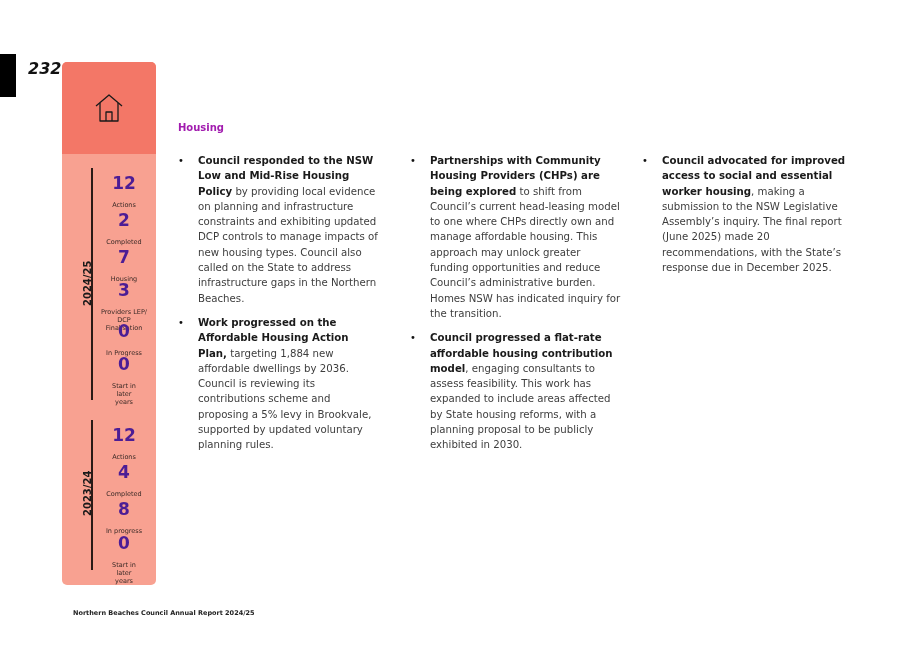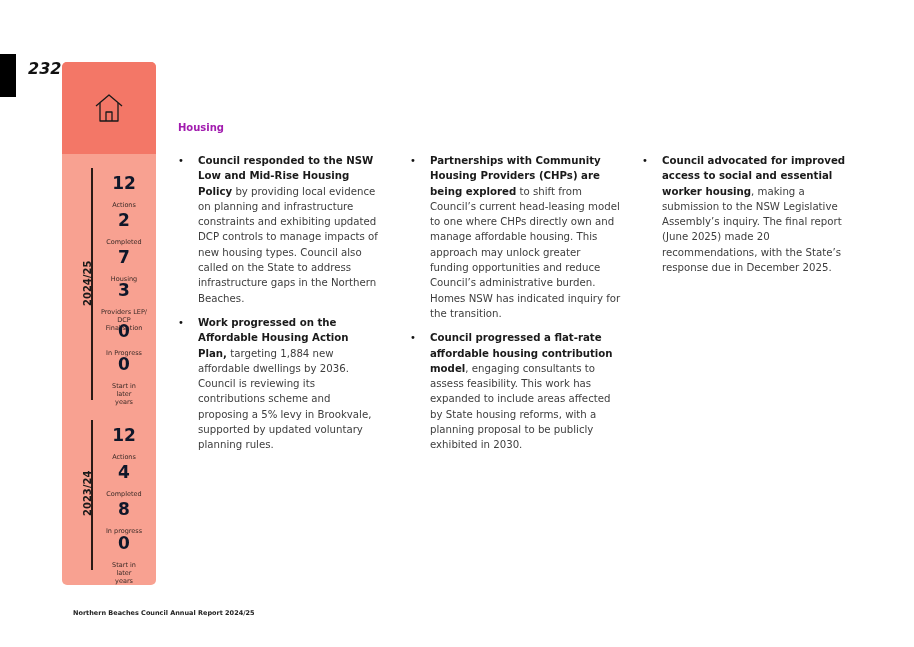"12" .stat-num { color: #0f172a -> #4c1d95 }
